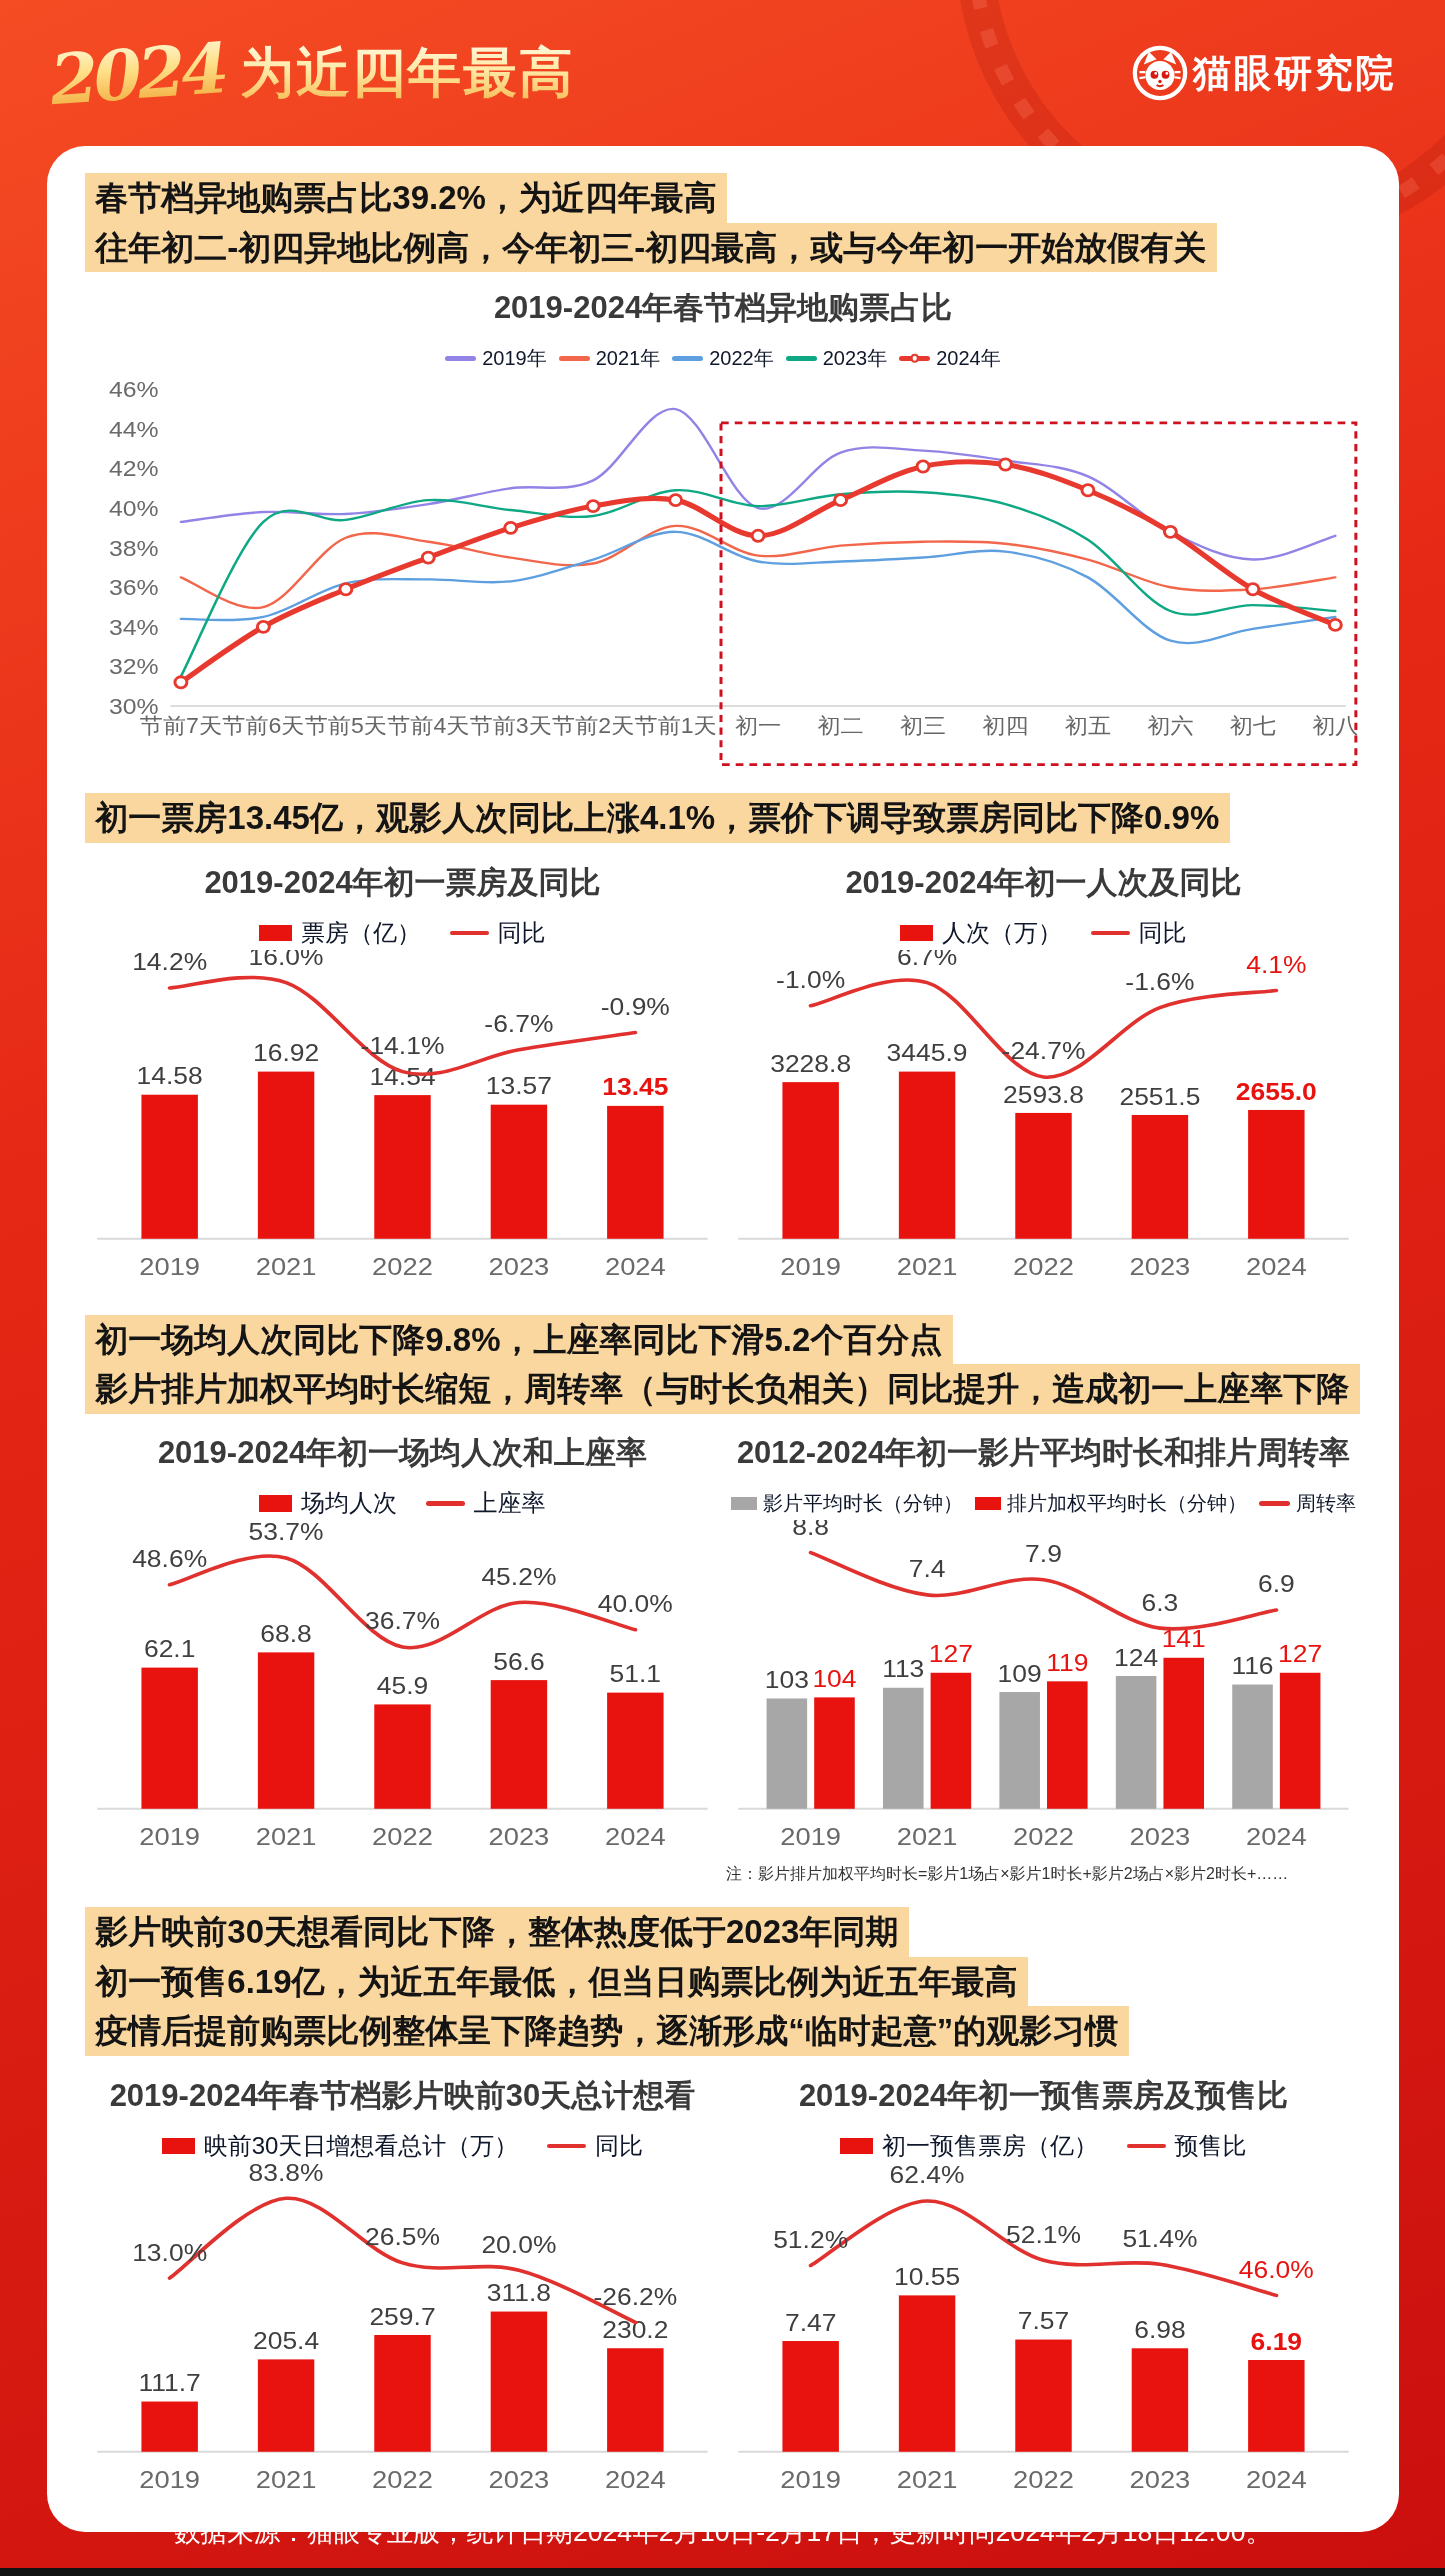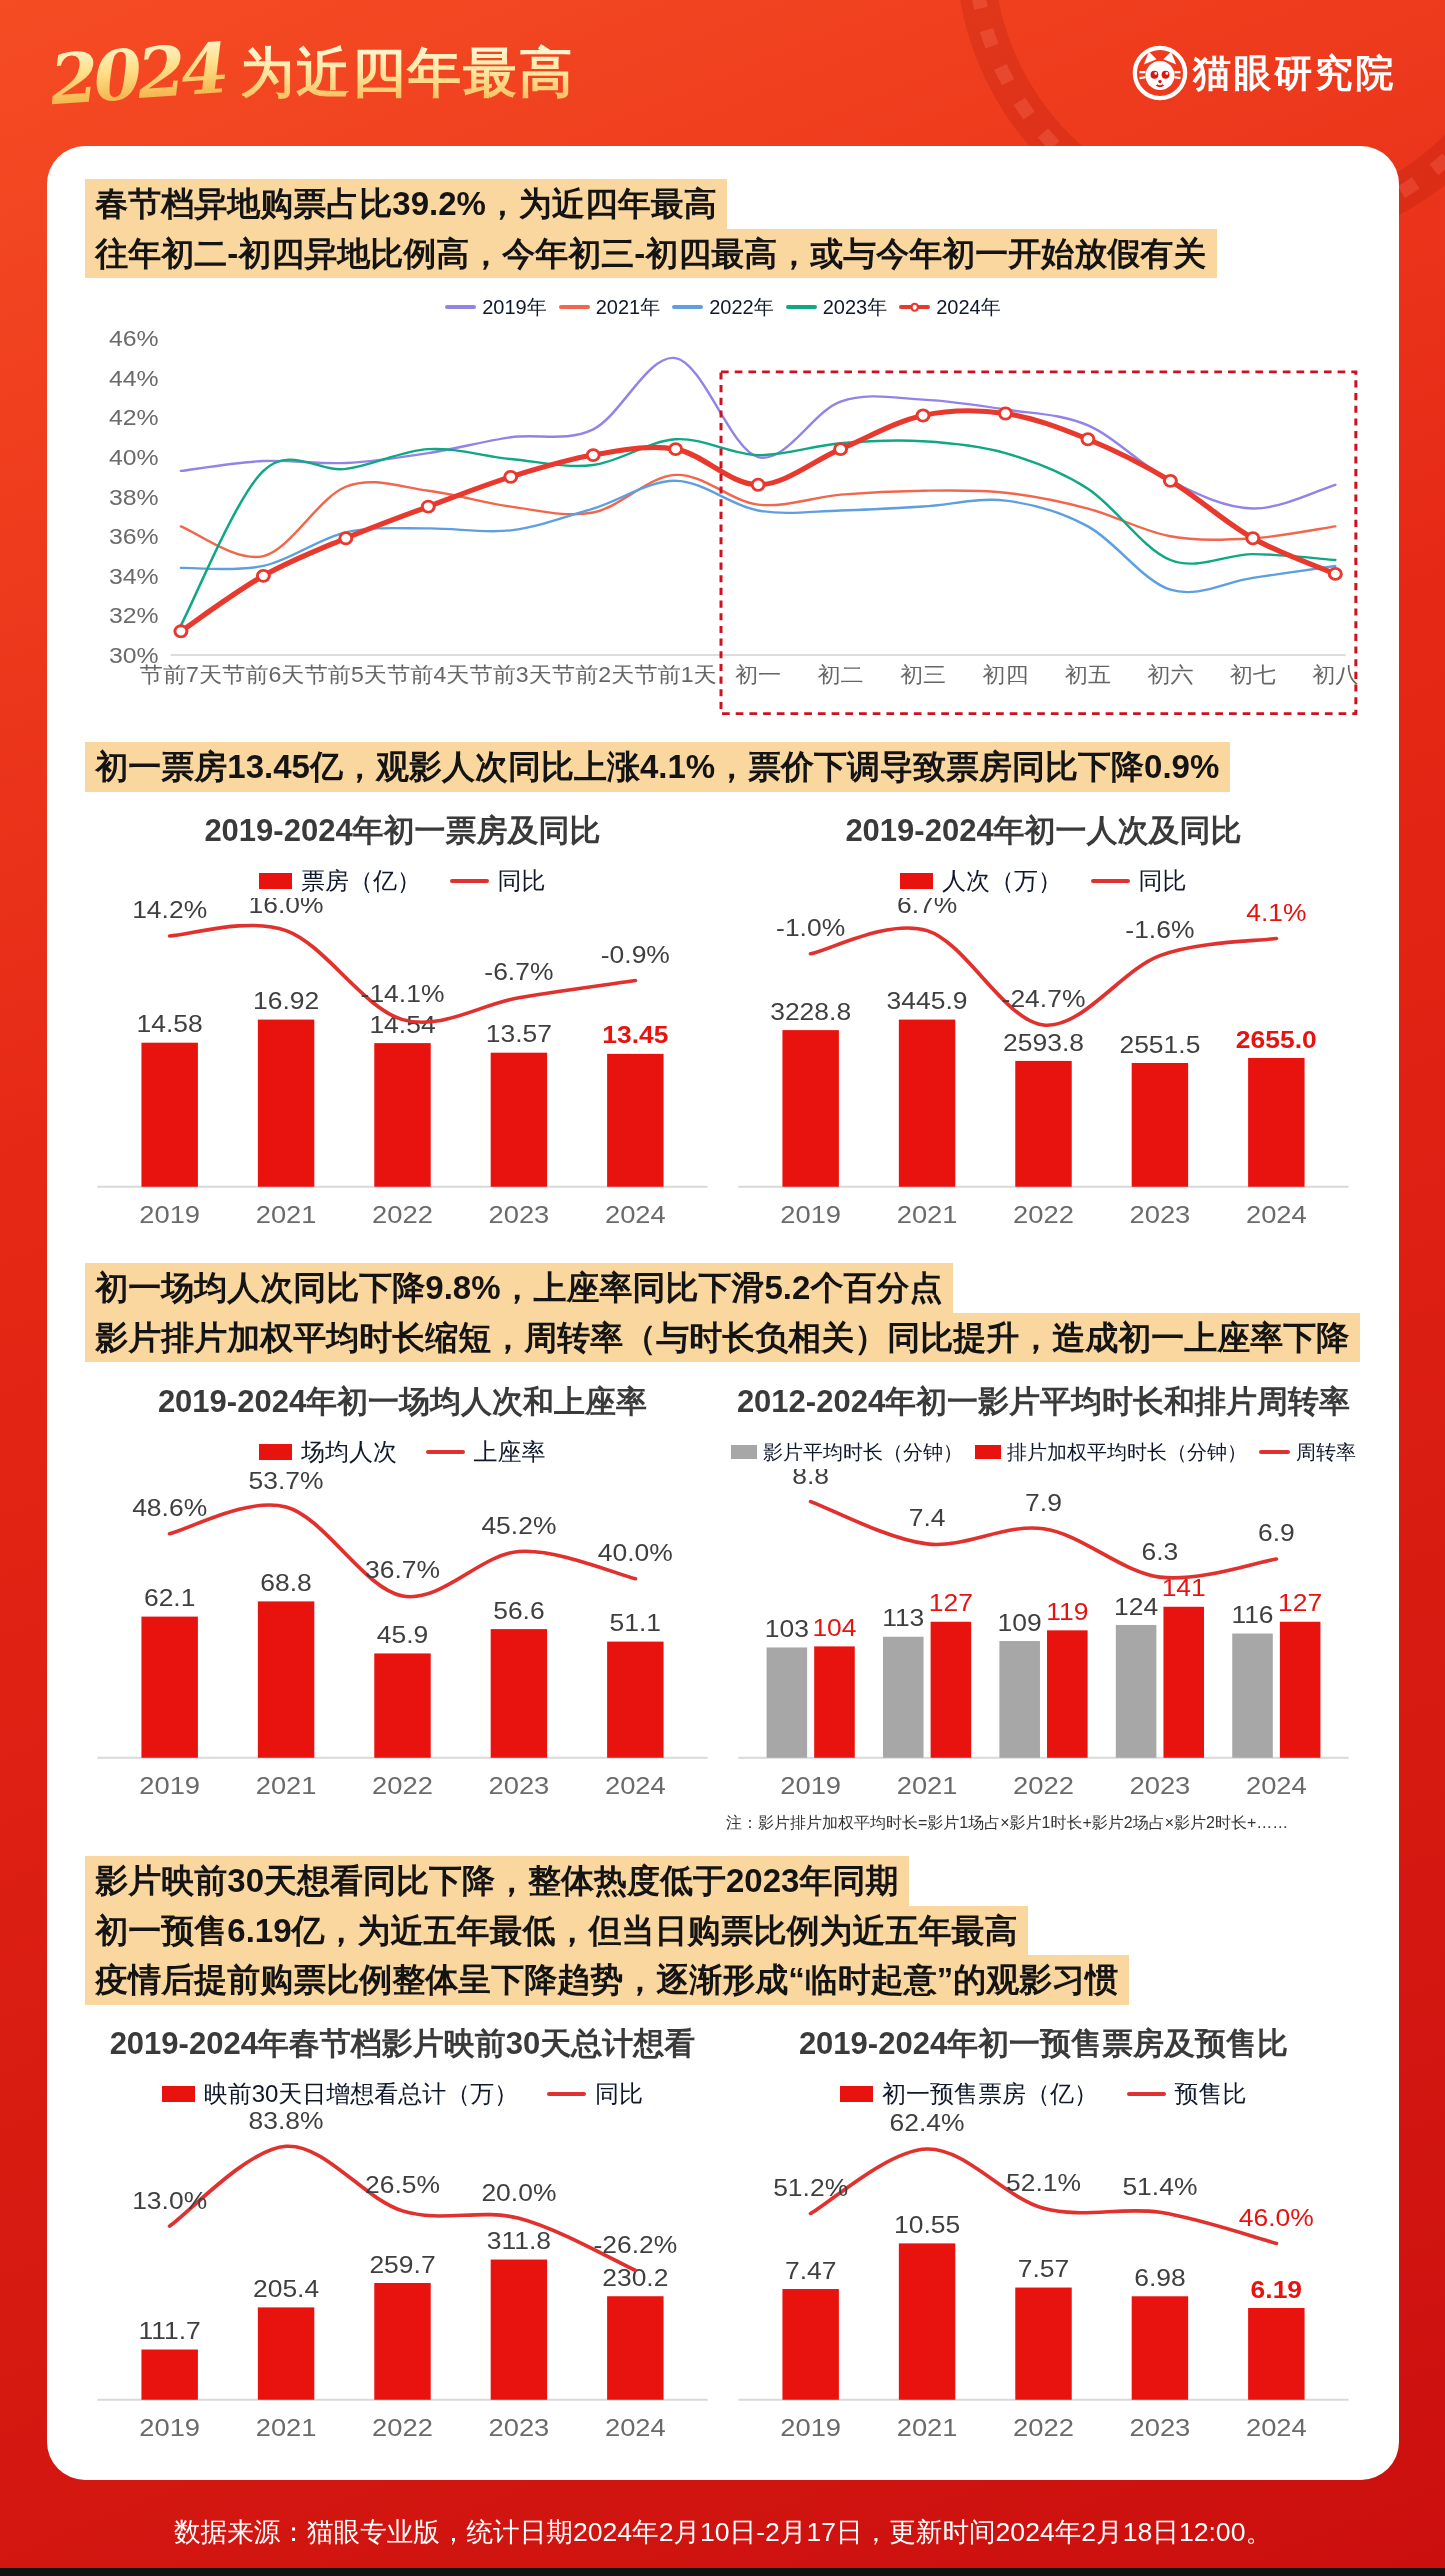"春节档异地购票占比39.2%，为近四年最高" .sec:first-child { margin-top: 9px -> 3px }
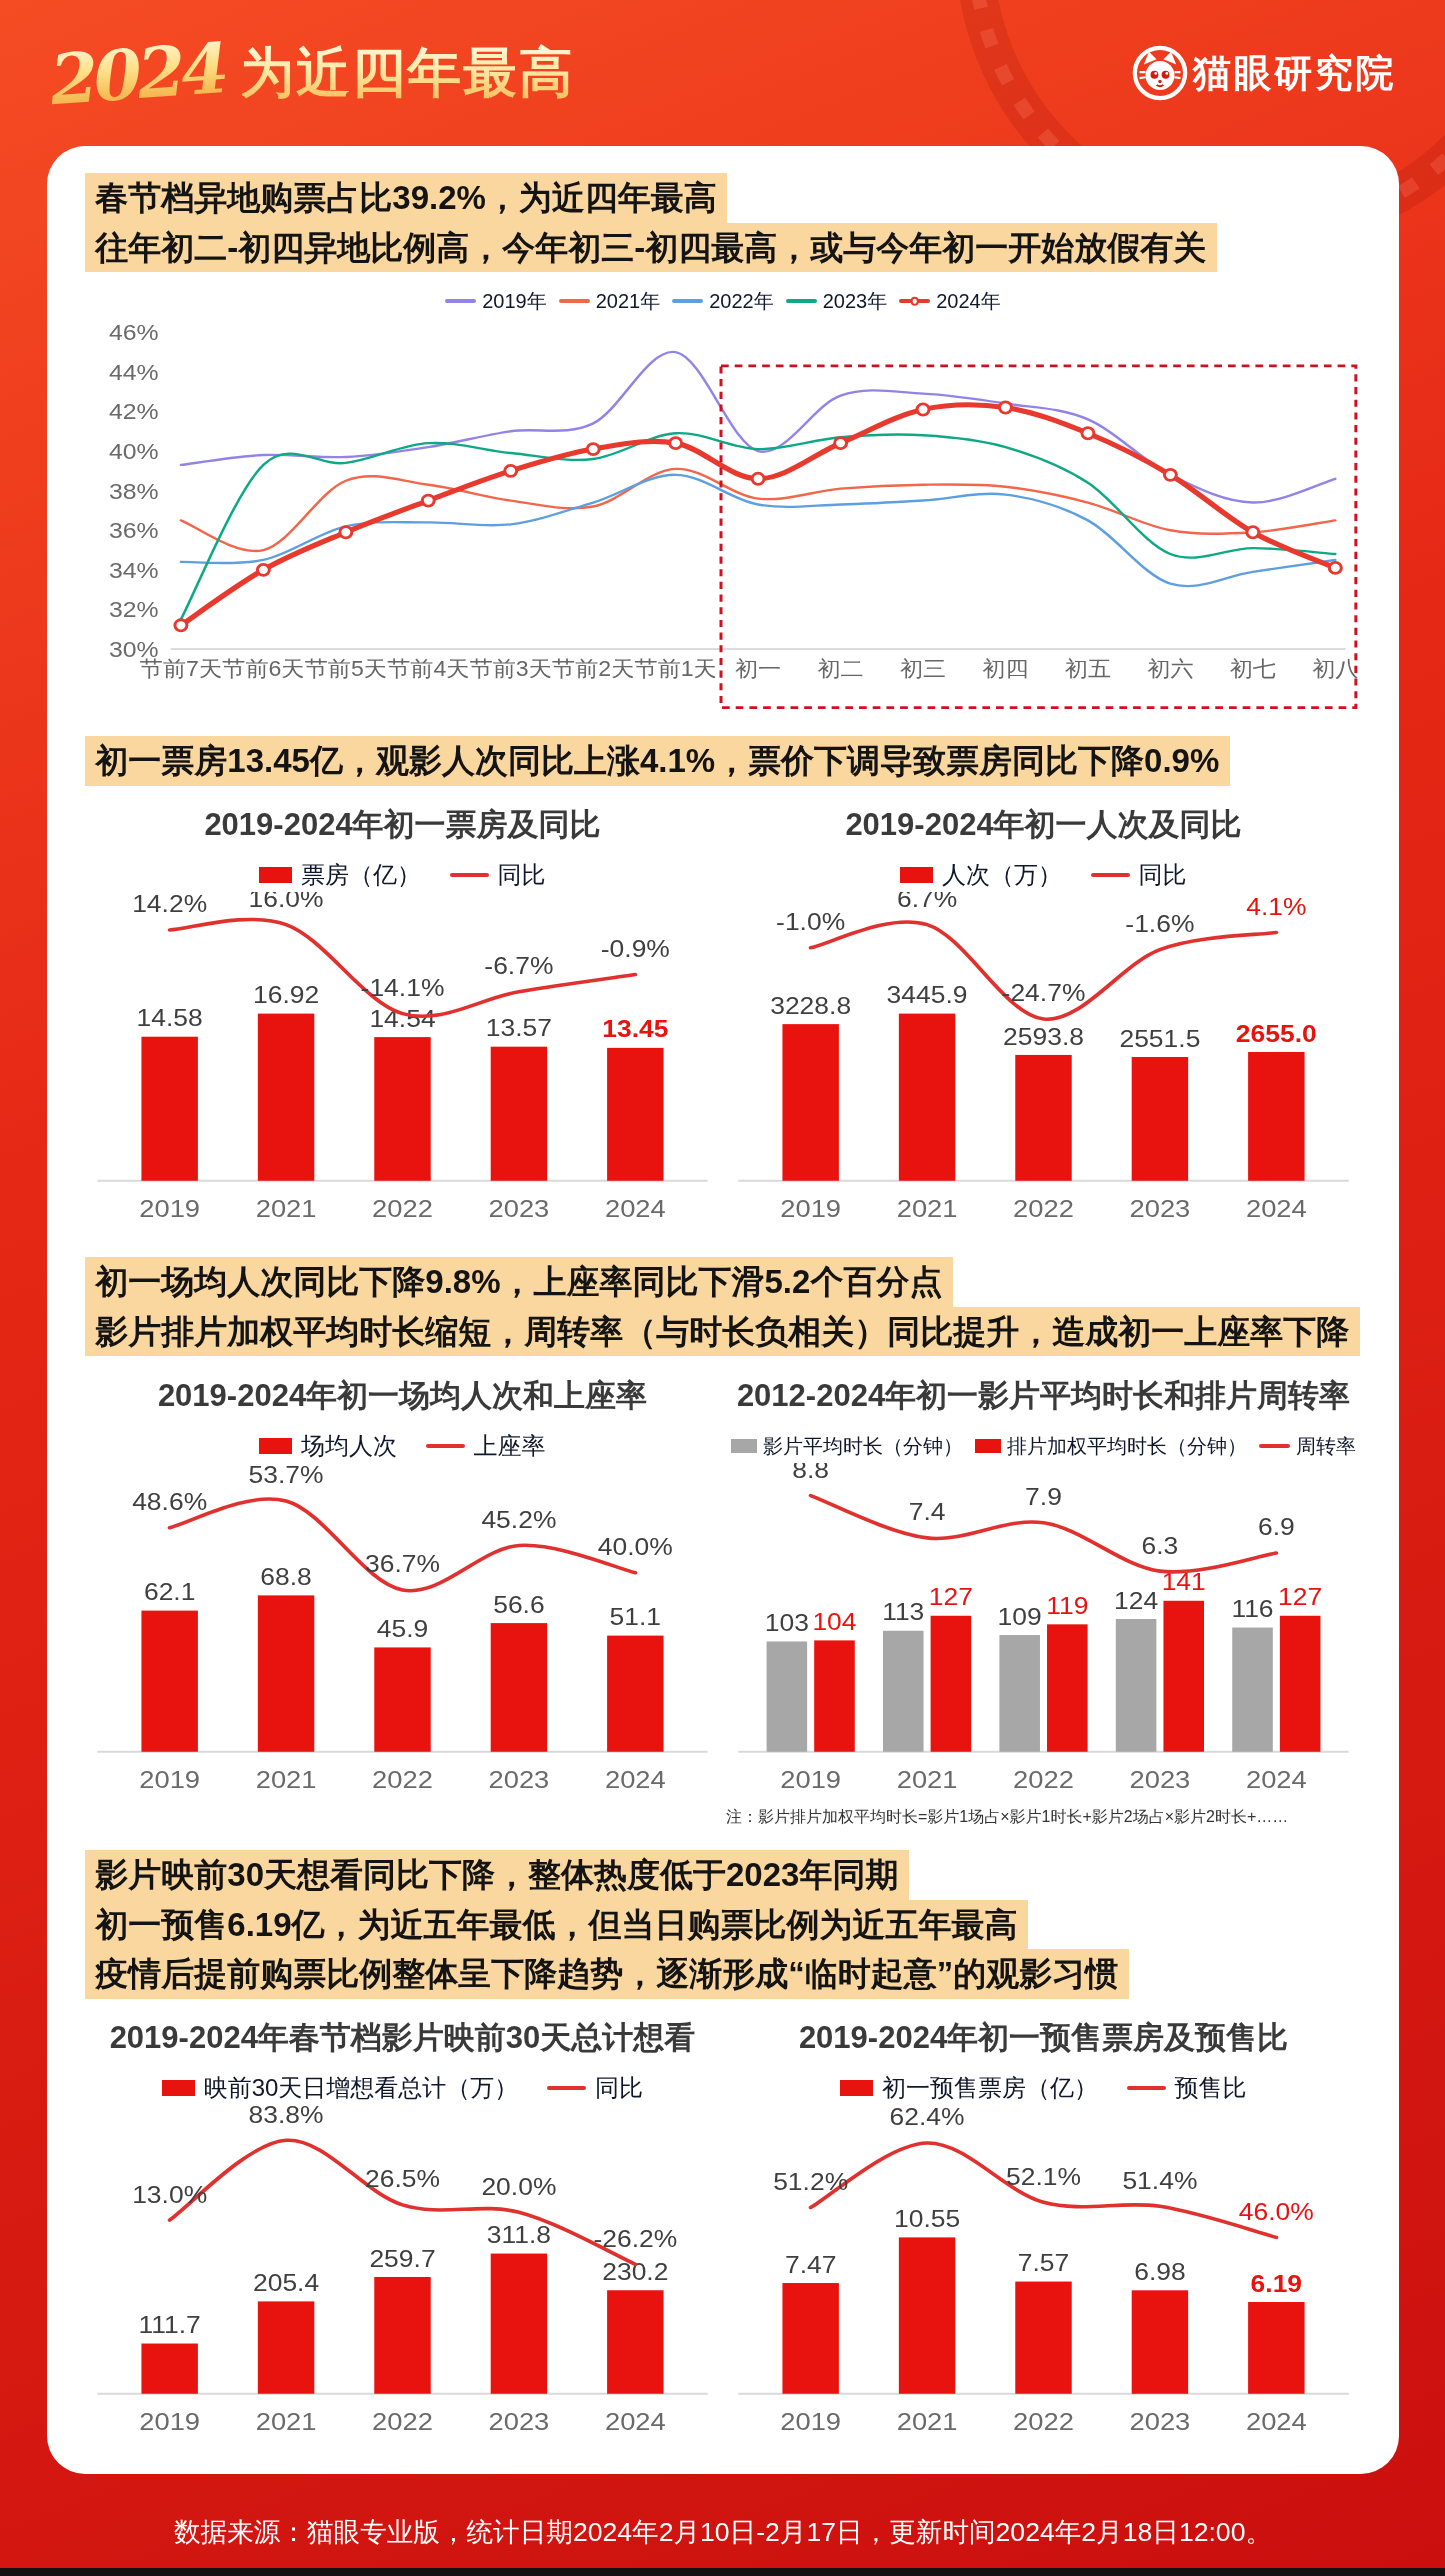"2019-2024年春节档异地购票占比" div.chart-title { html: none -> <div>2019-2024年春节档异地购票占比</div> }
